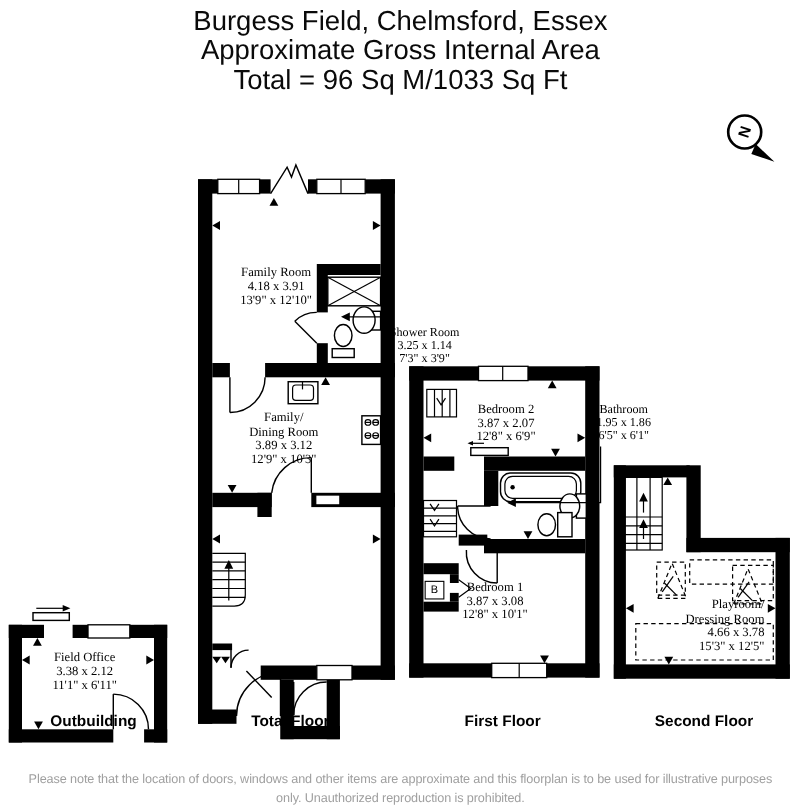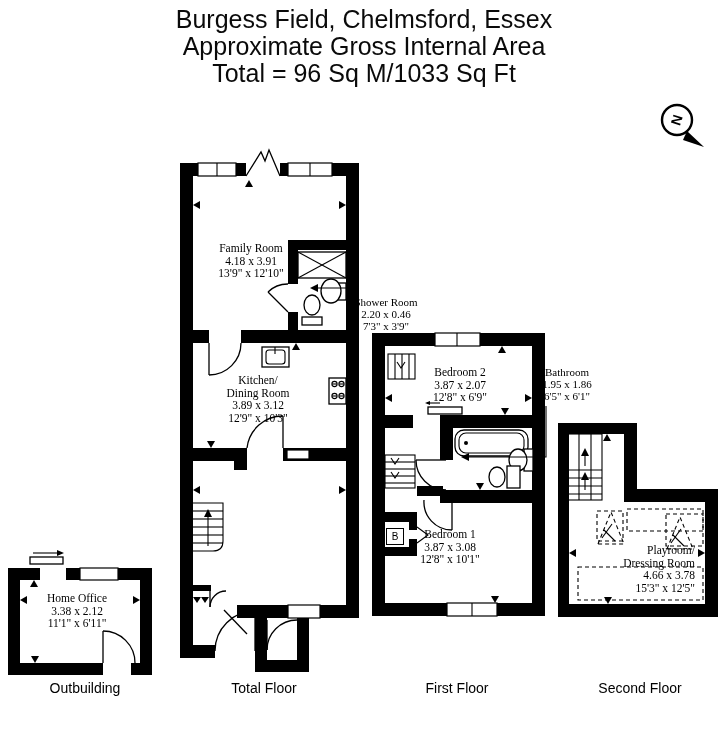"2.20 x 0.46" span { text: 2.20 x 0.46 -> 3.25 x 1.14 }
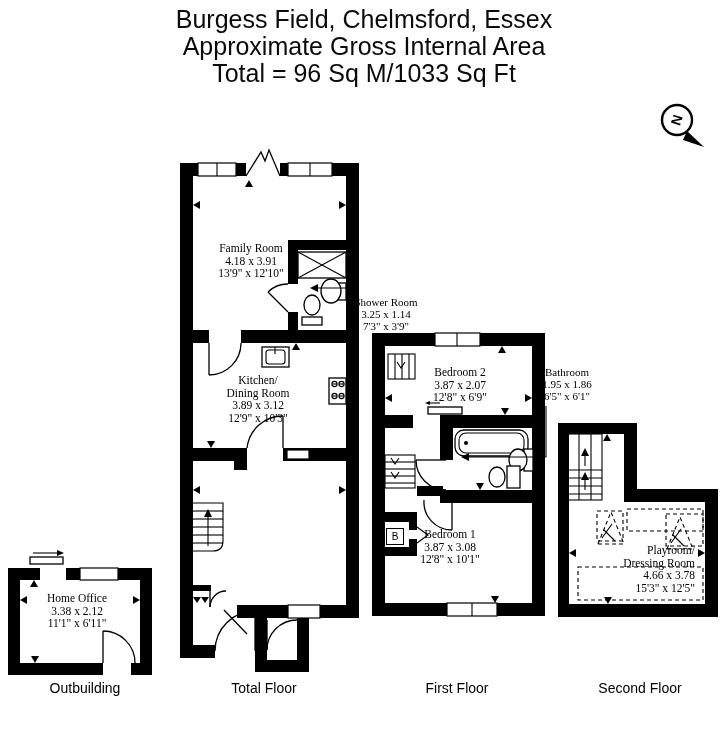"Kitchen/" span { text: Kitchen/ -> Family/ }
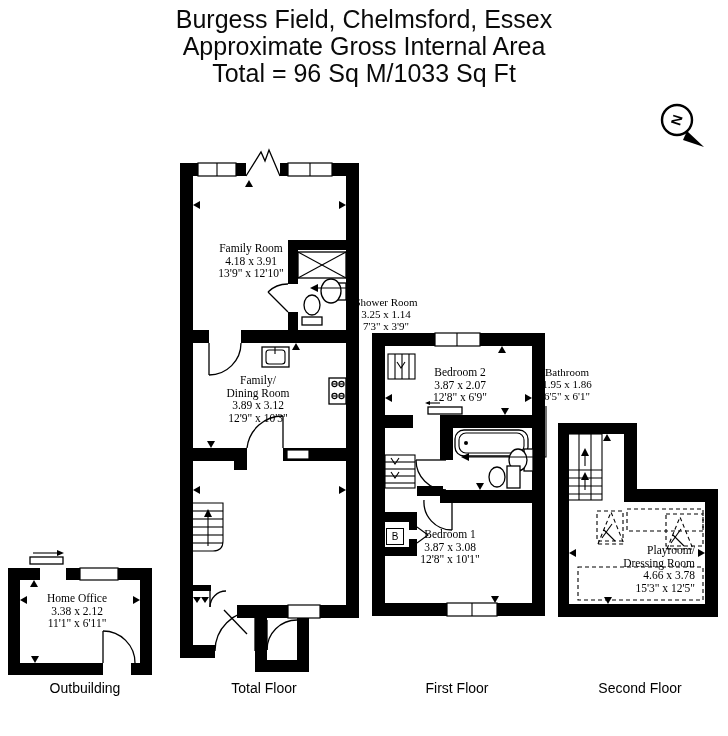"Home Office" span { text: Home -> Field }
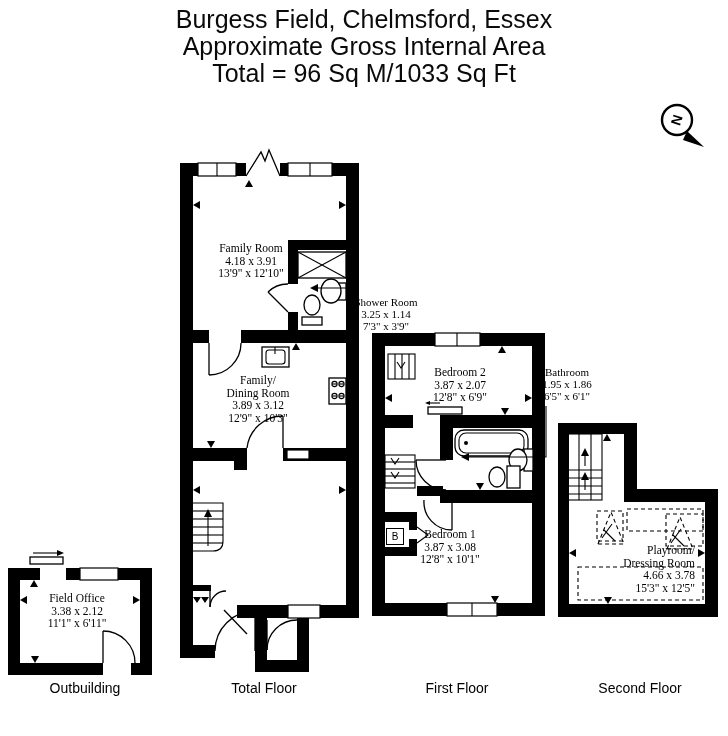"Outbuilding" .floor-label { font-weight: normal -> bold; top: 680px -> 647px }
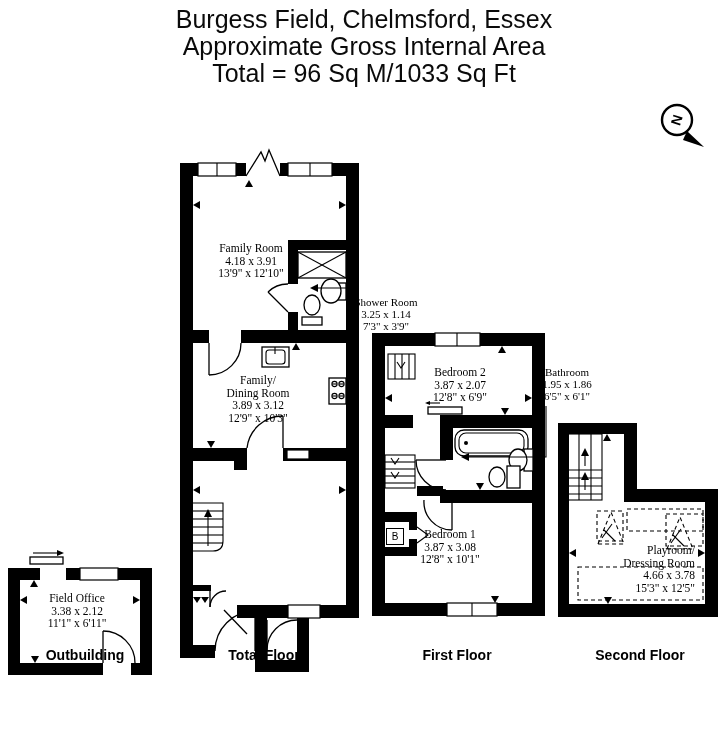"Please note that the location" div.footer { html: none -> <div>Please note that the location of doors, windows and other items are approximate and this floorplan is to be used for illustrative purposes only. Unauthorized reproduction is prohibited.</div> }
